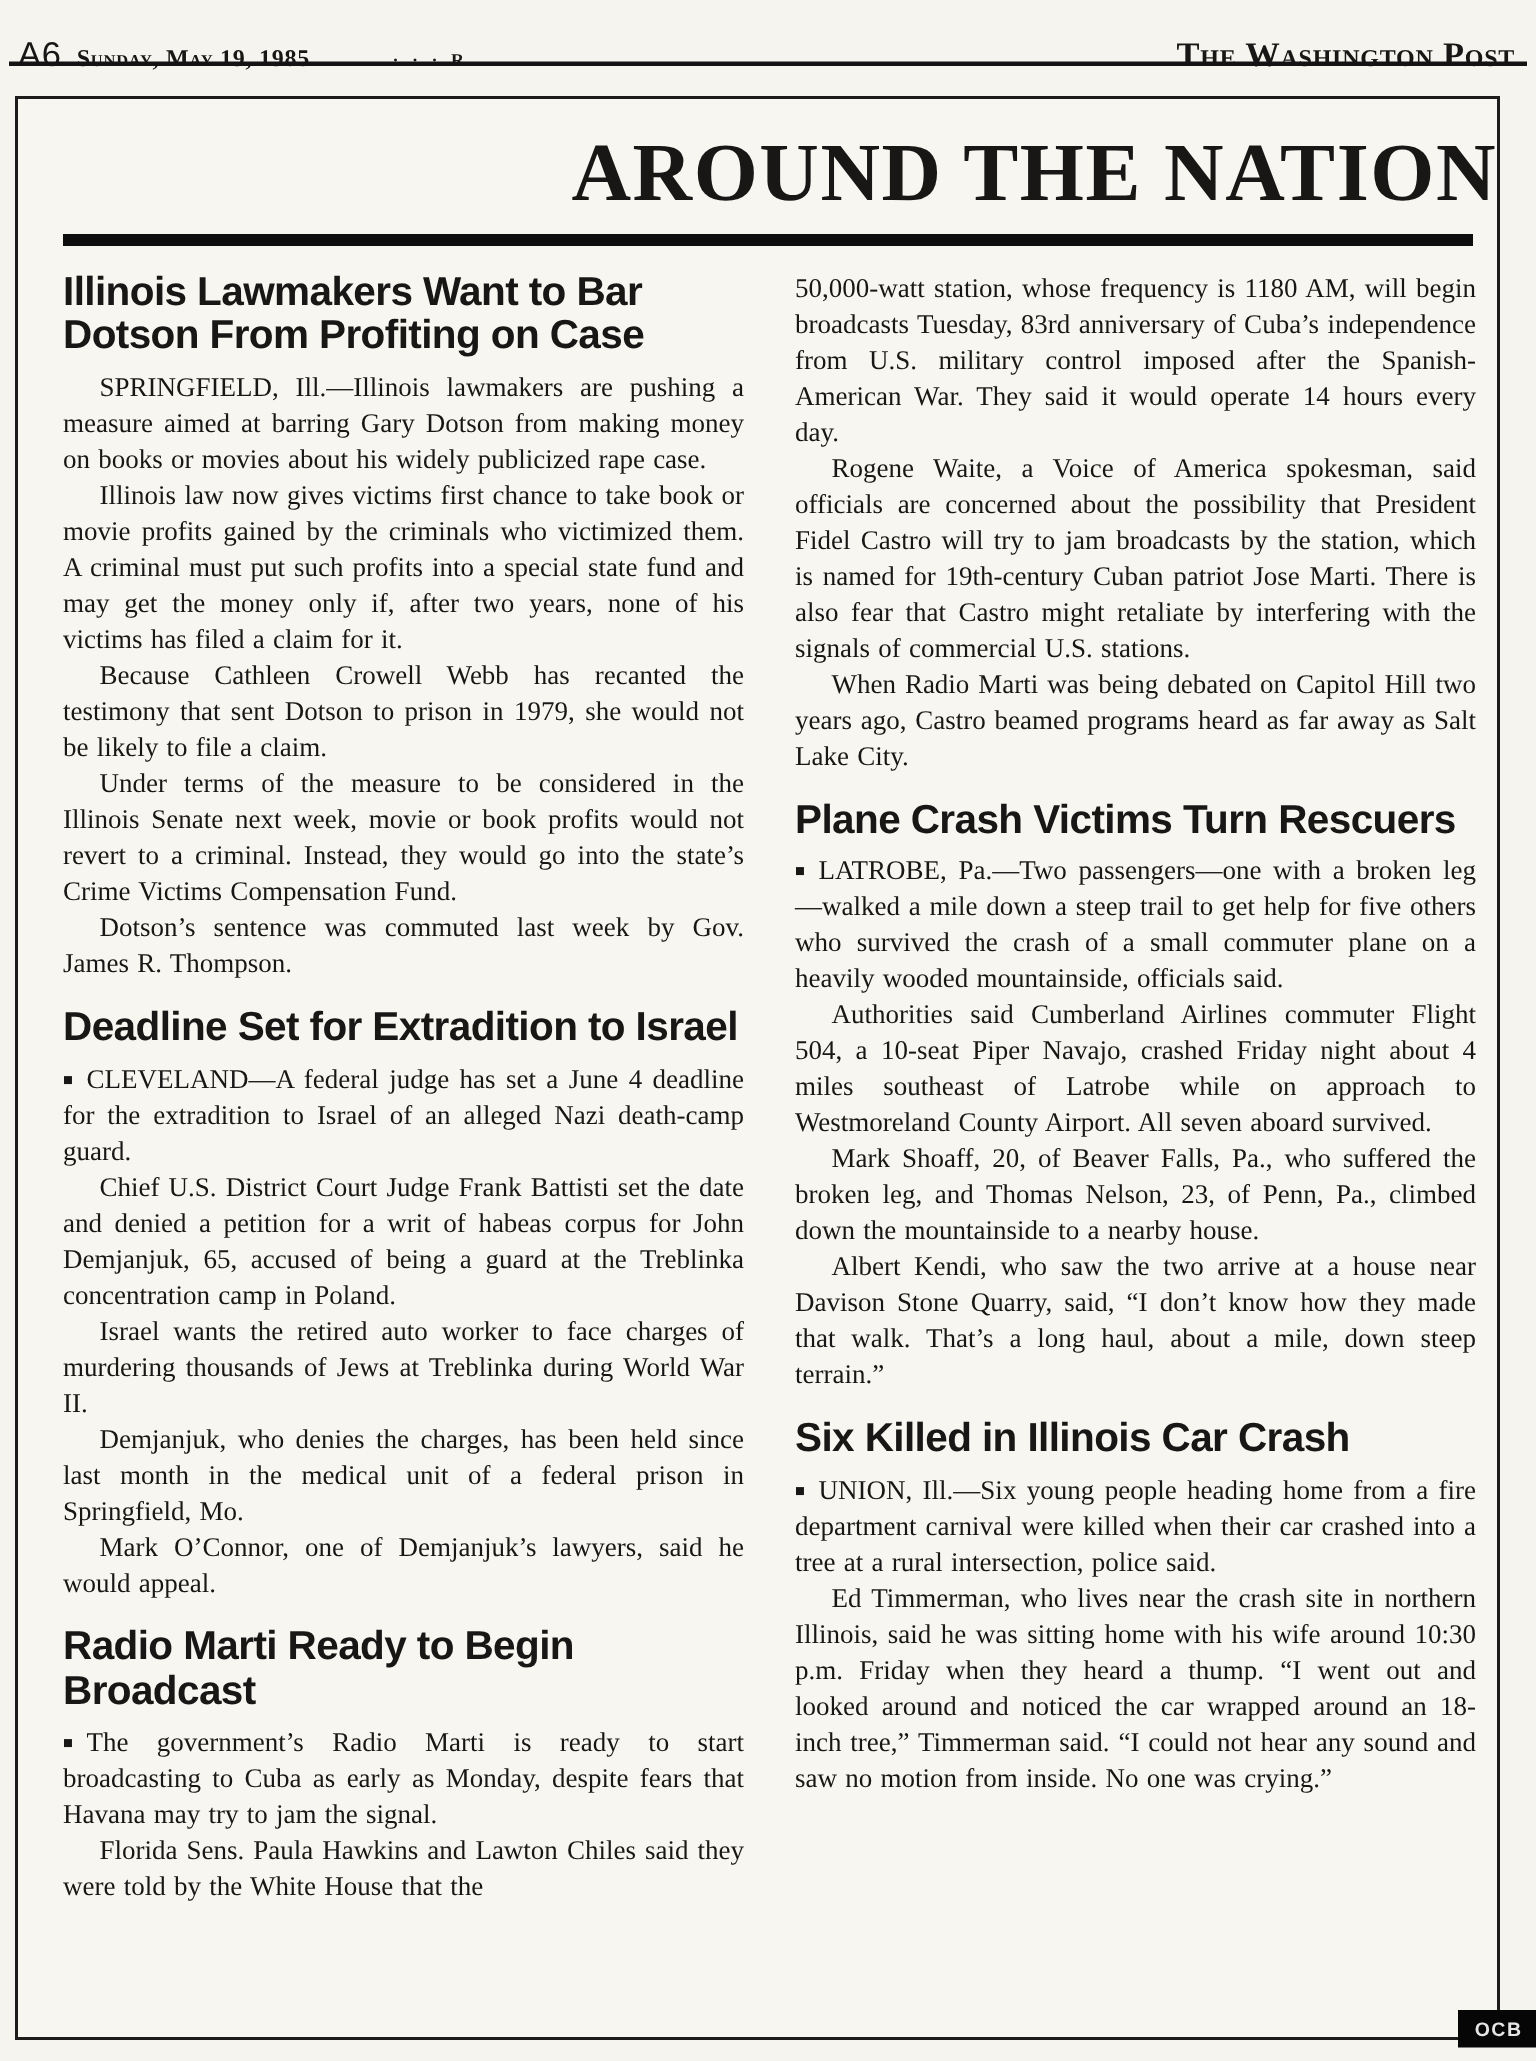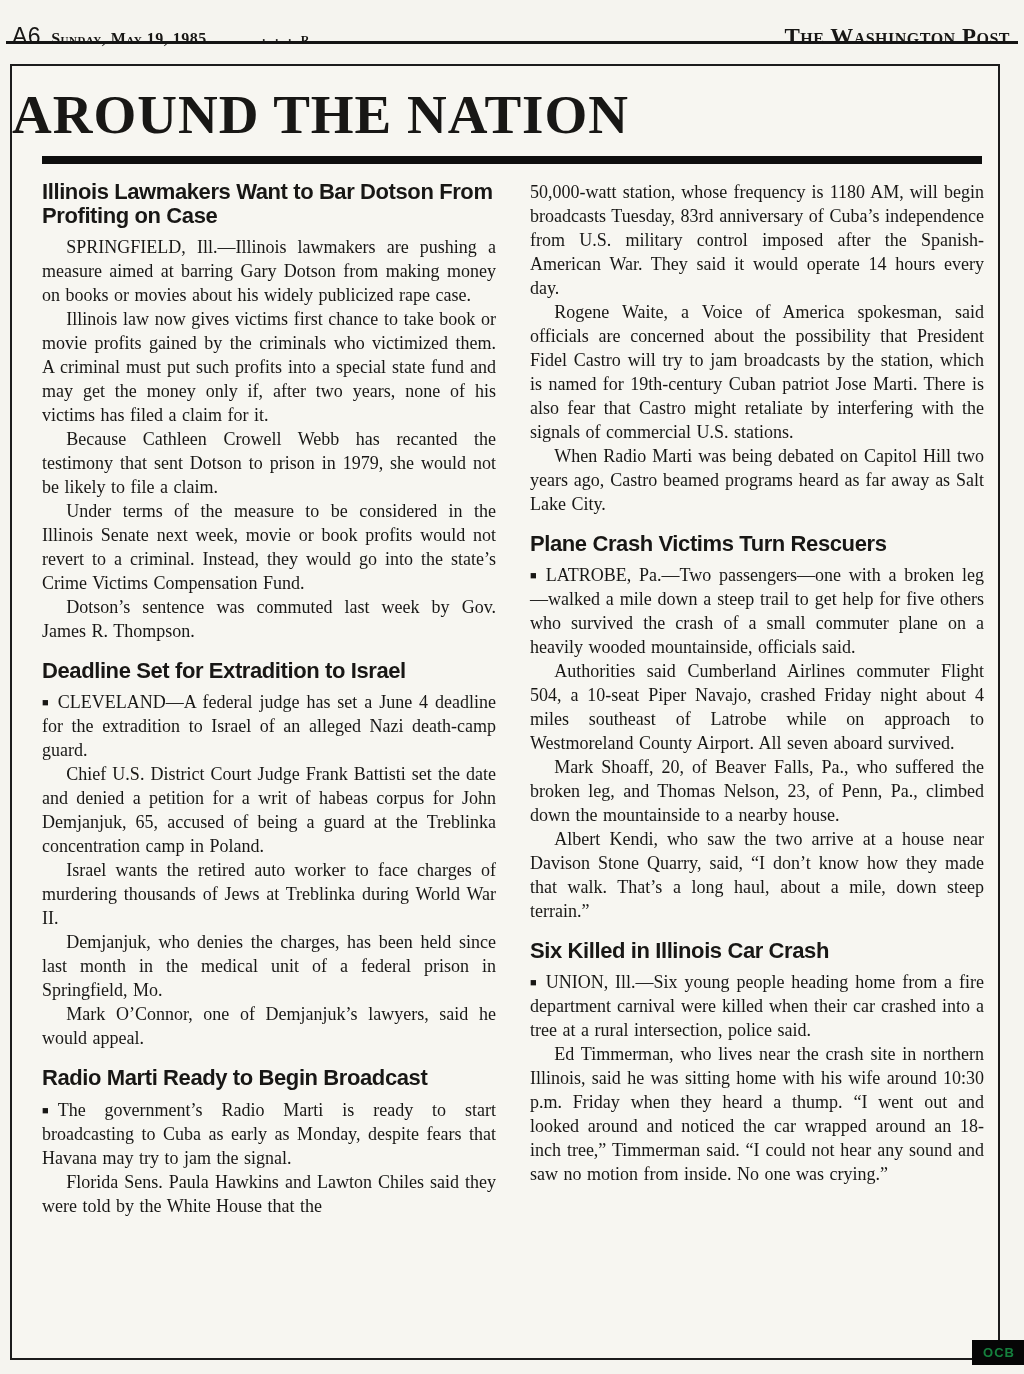"AROUND THE NATION" .section-title { text-align: left -> right }
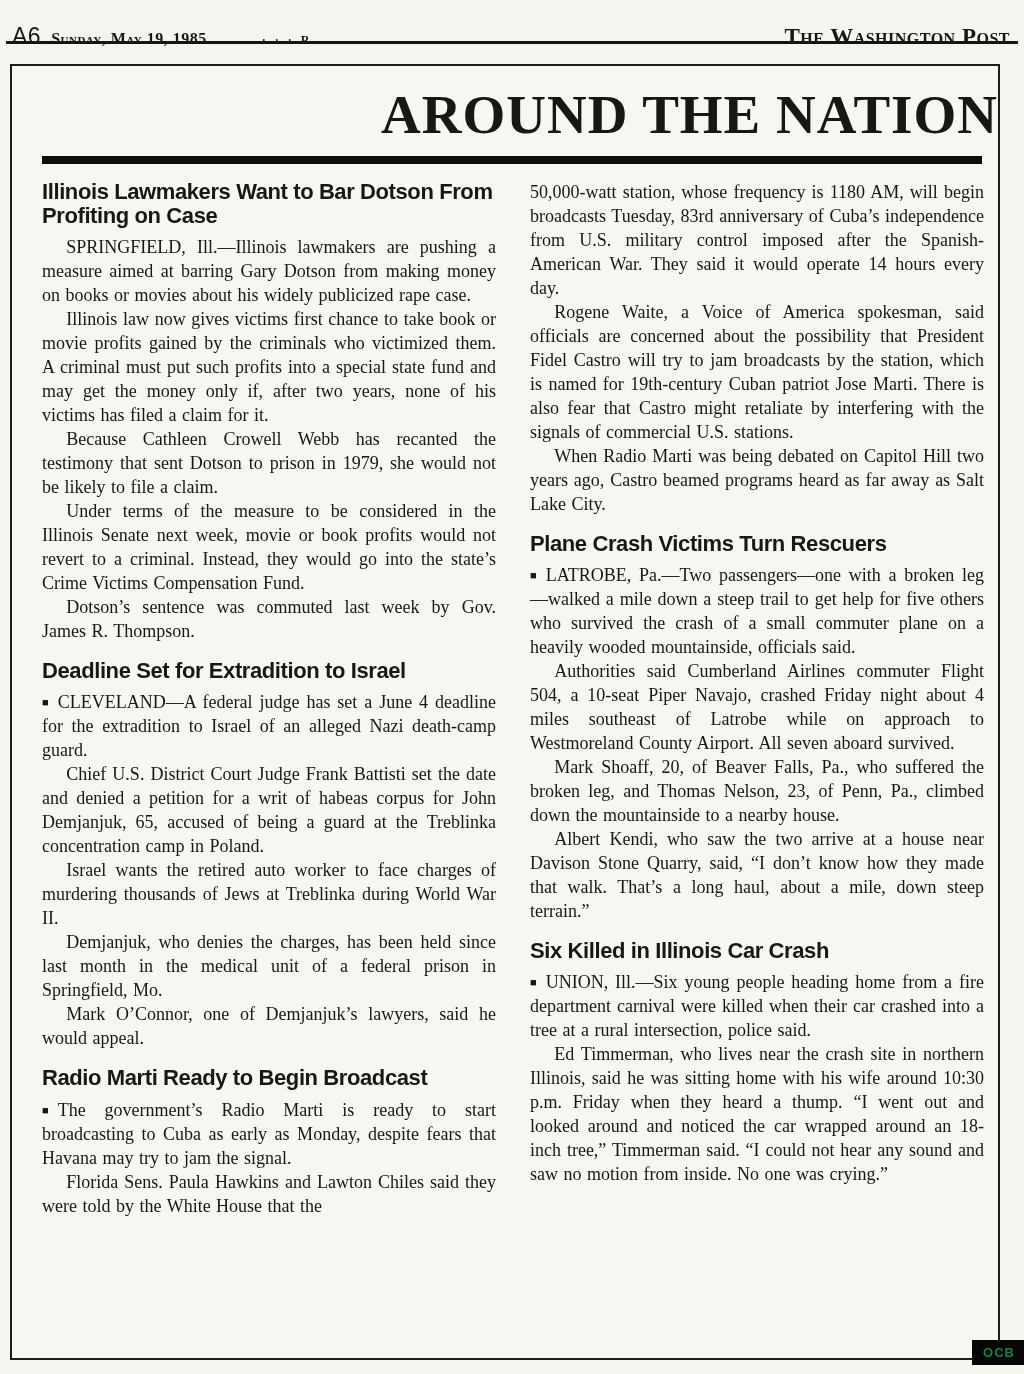"Illinois Lawmakers Want to Bar" .headline { font-size: 22px -> 27px }
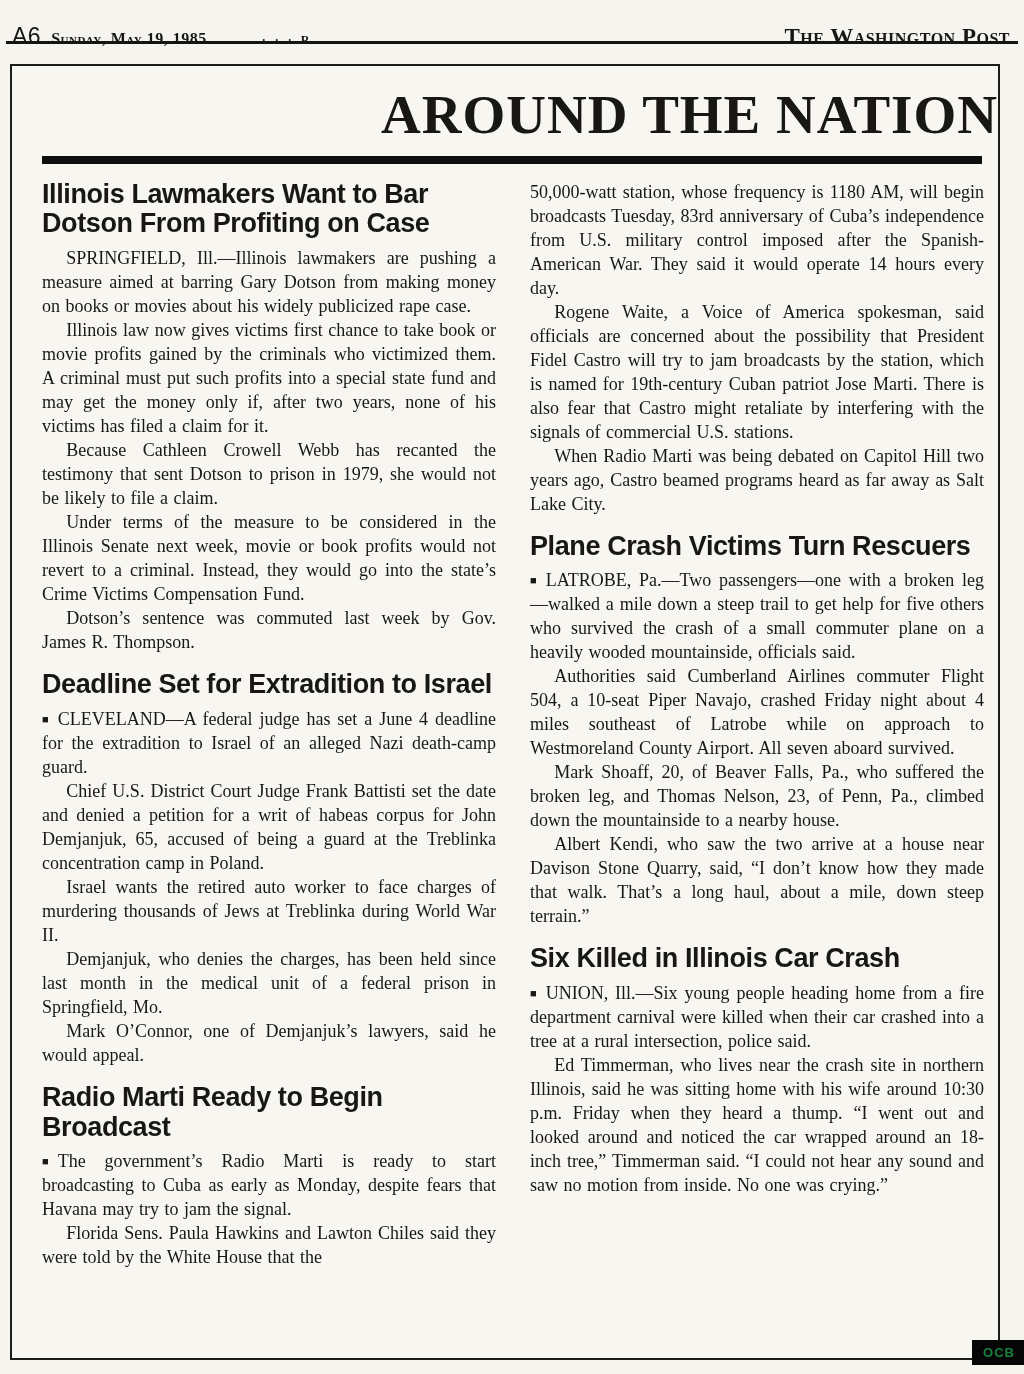"OCB" .watermark { color: #15803d -> #e5e5e5 }
